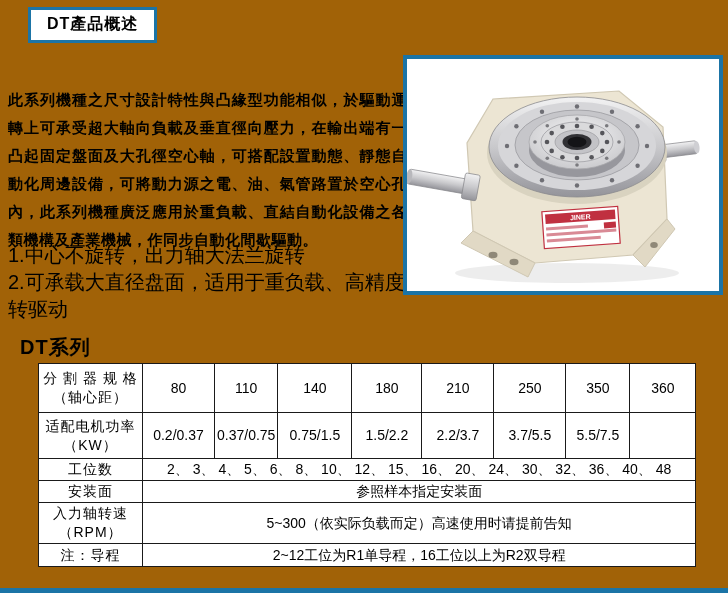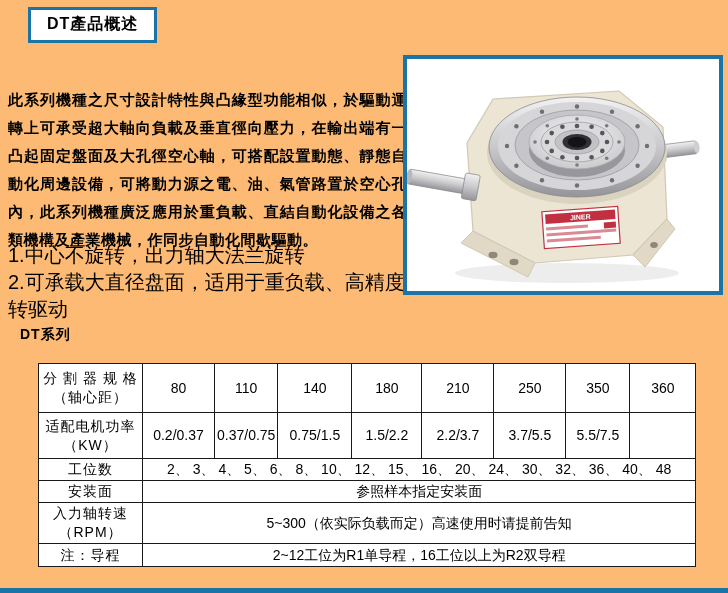"DT產品概述" .page { background: #fdba74 -> #a16207 }
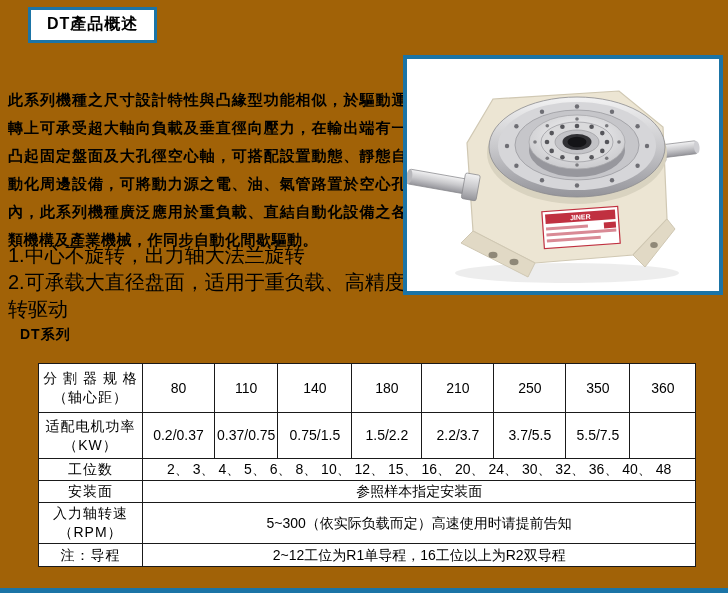"DT系列" .series-heading { font-size: 14px -> 20px; top: 326px -> 334px }
